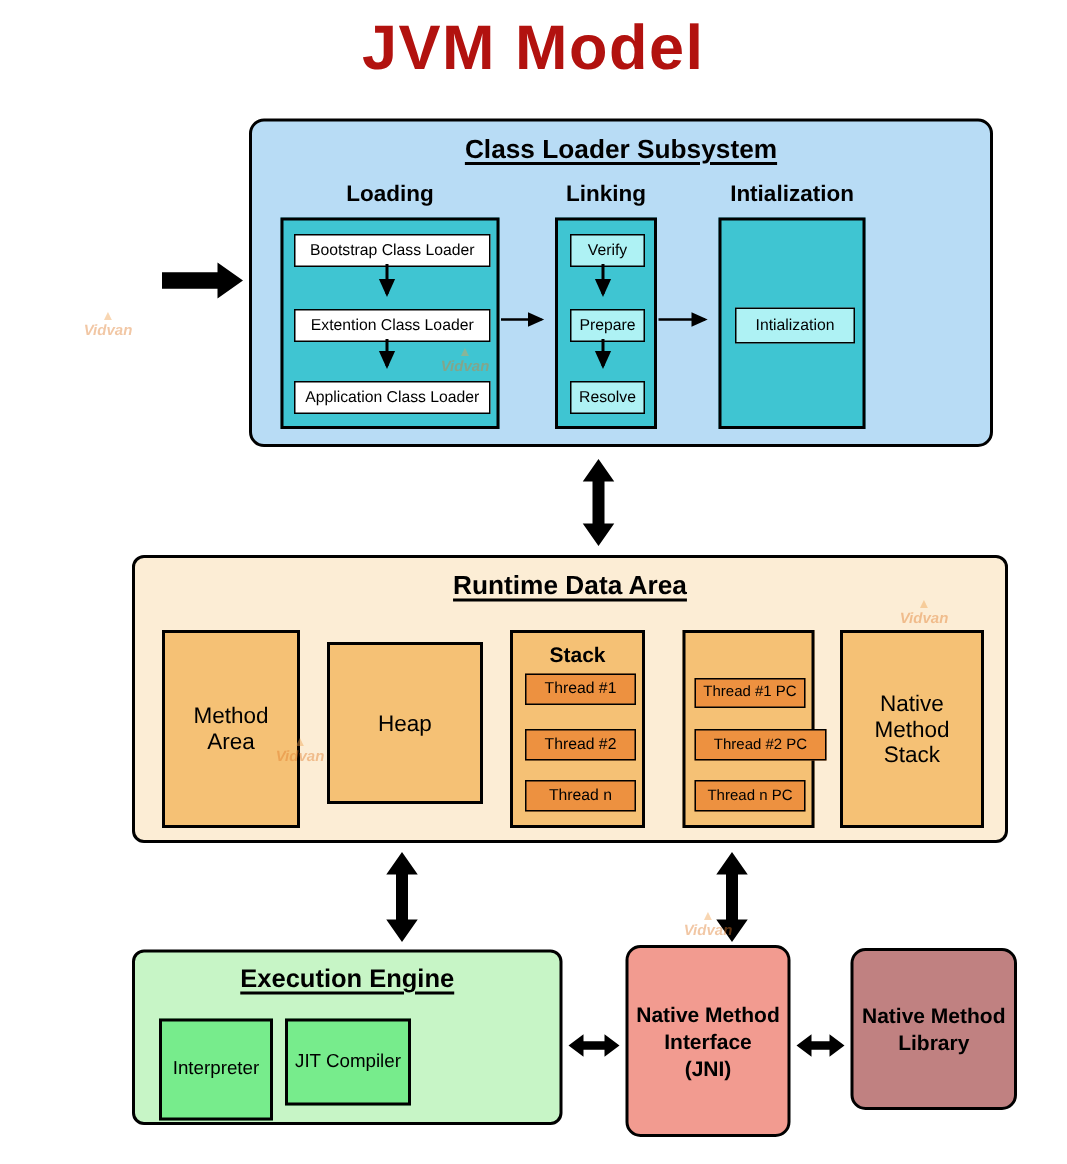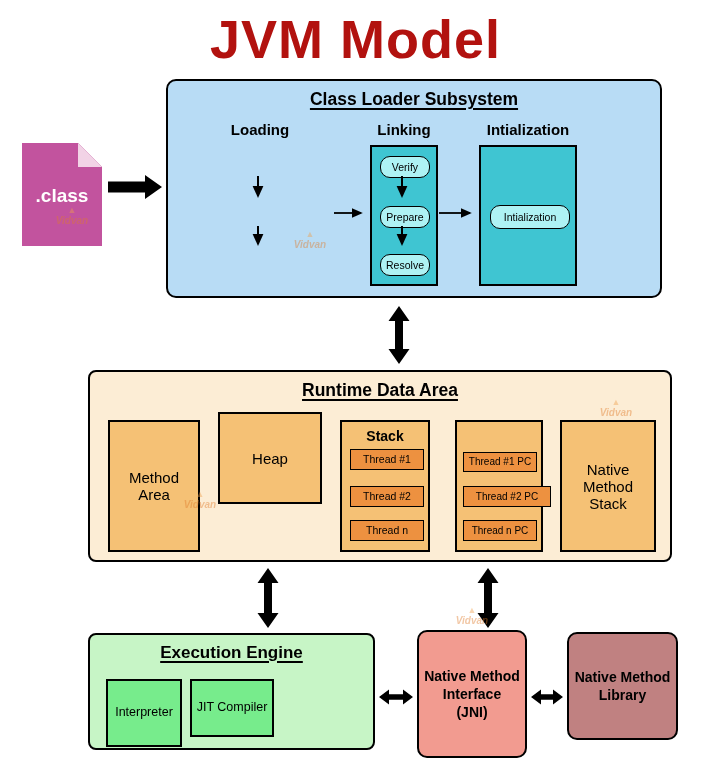"JVM Model" .title { font-size: 54px -> 42px }
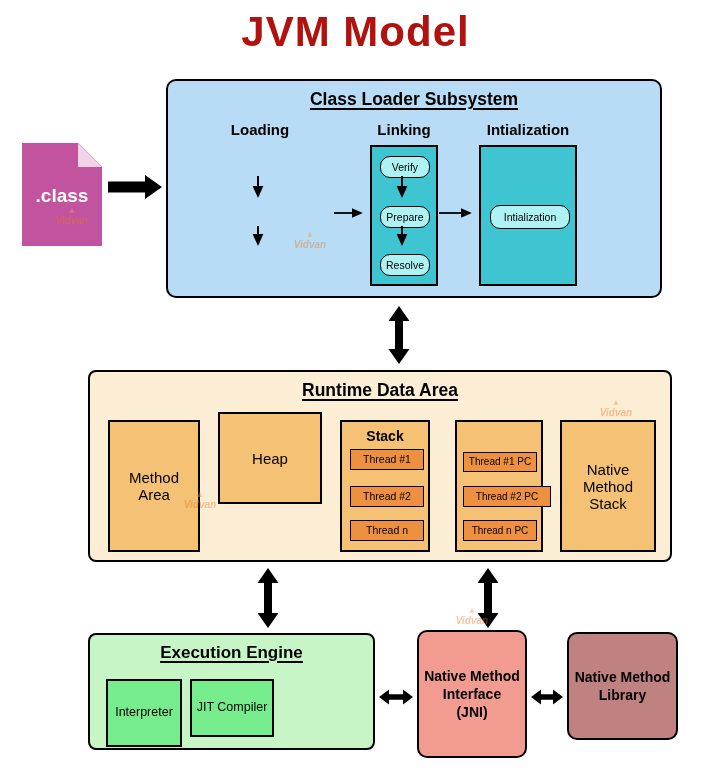"Bootstrap Class Loader" div.teal { html: none -> <div> <div>Bootstrap Class Loader</div> <div>Extention Class Loader</div> <div>Application Class Loader</div> </div> }
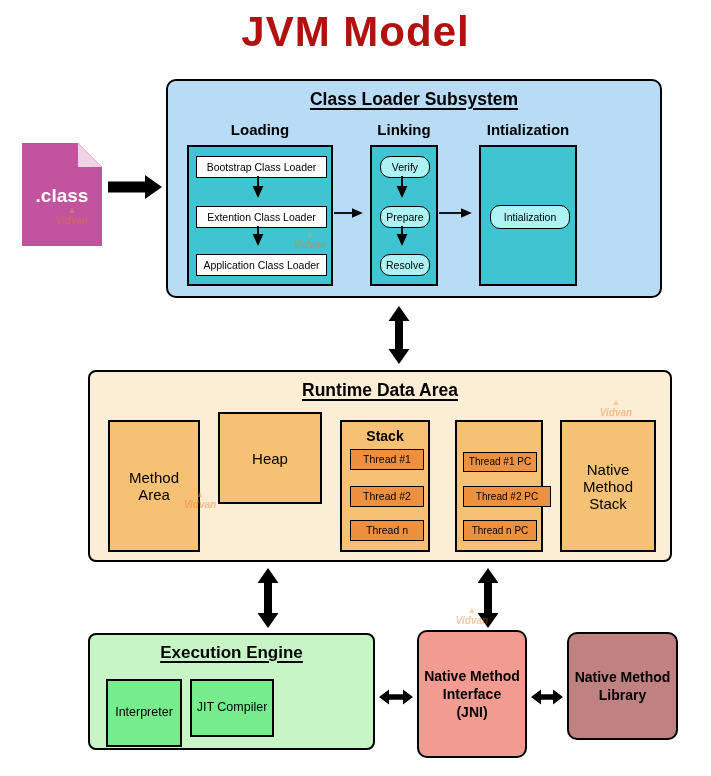"Verify" .cyan { border-radius: 10px -> none }
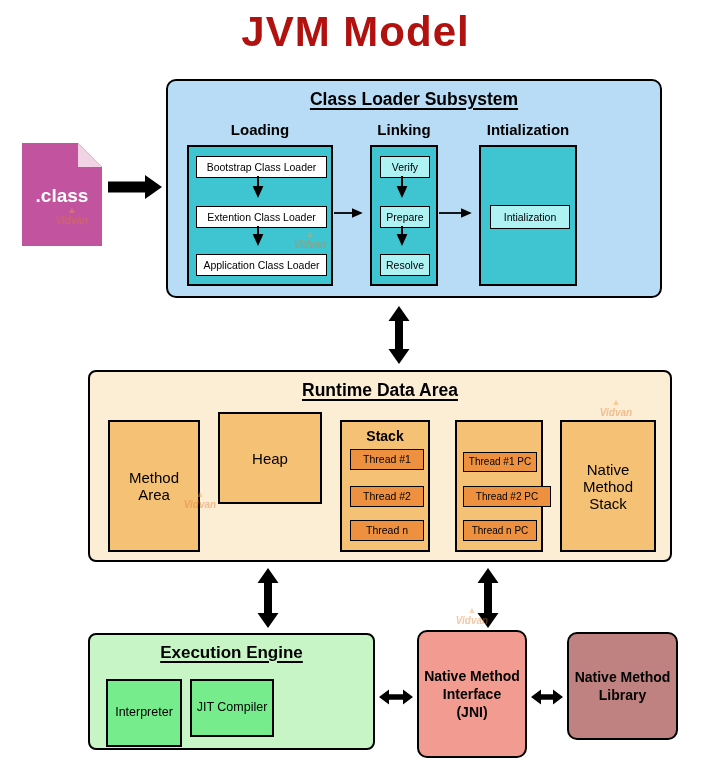".class" div.classfile { html: <div> <div></div> <div>.class</div> </div> -> none }
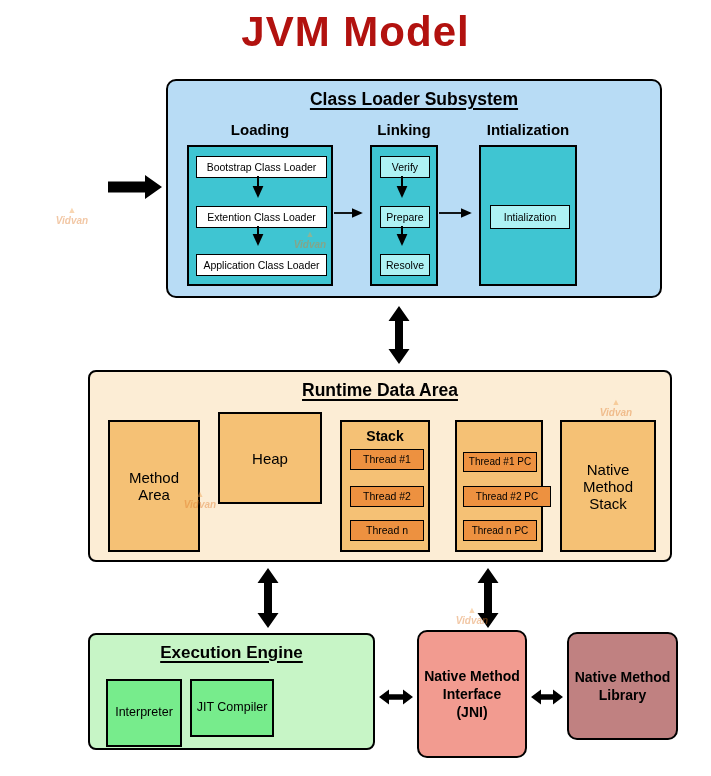"Heap" div.obox { height: 92px -> 108px; top: 40px -> 56px }
